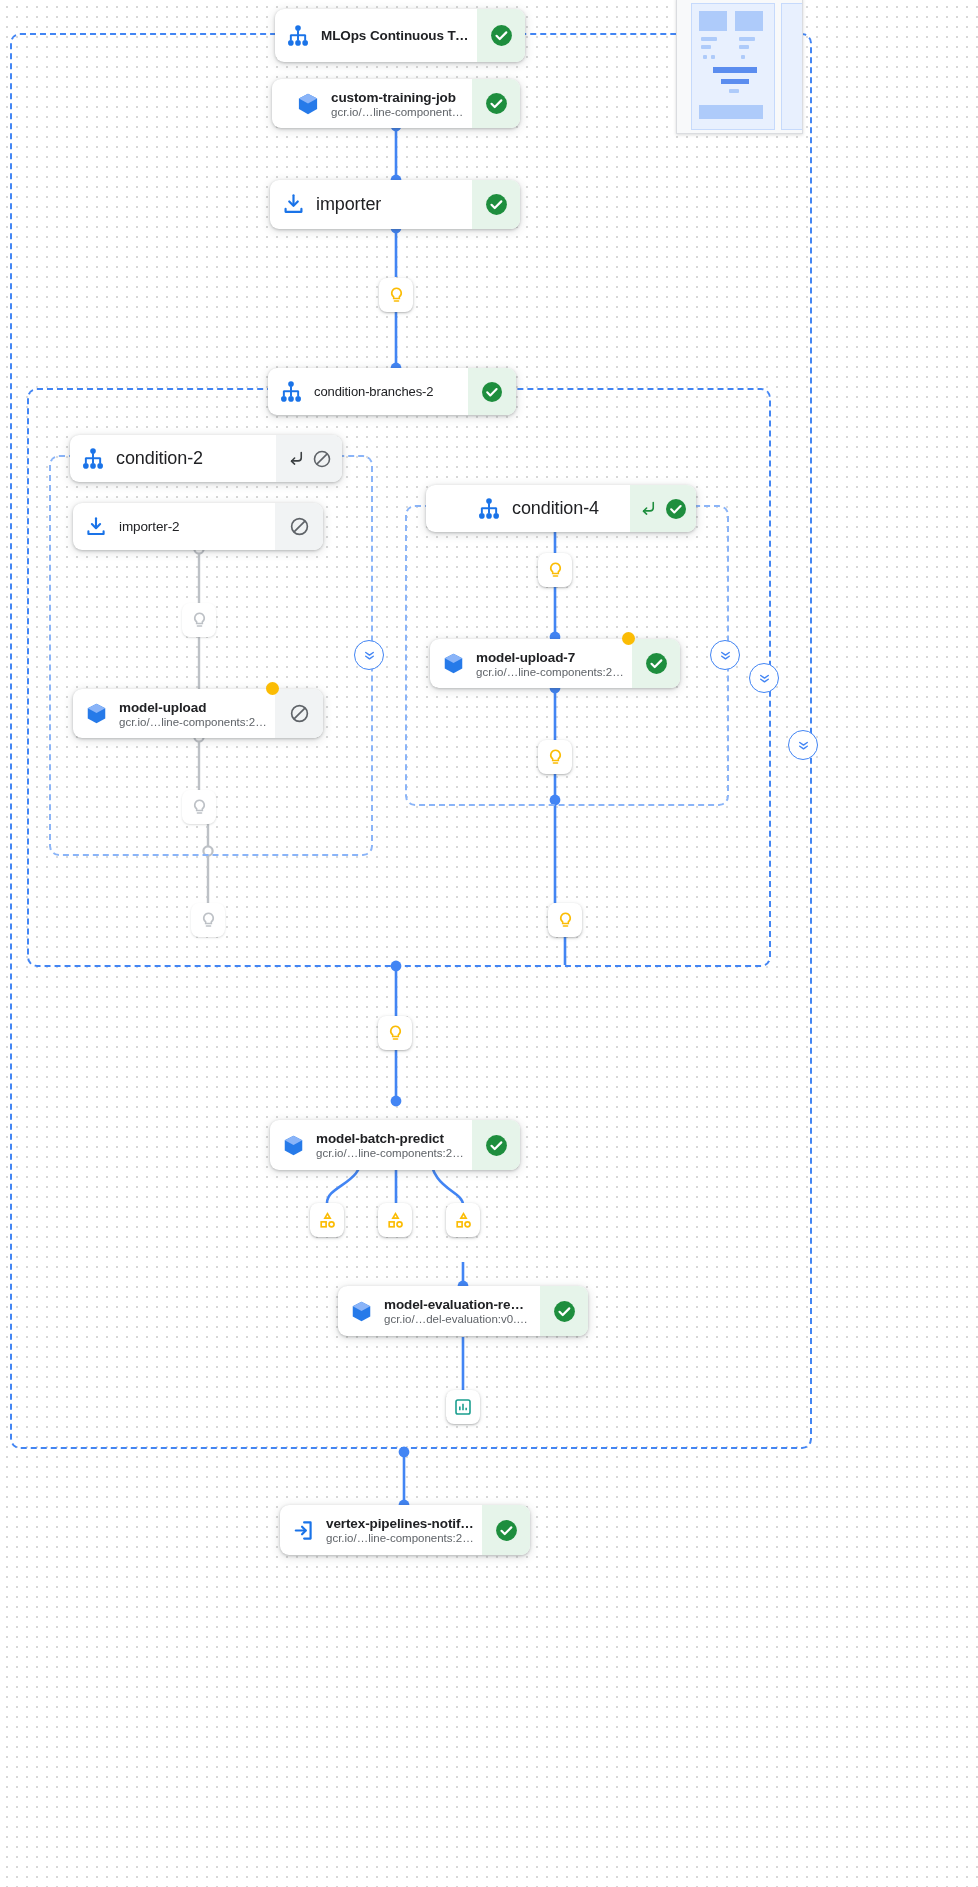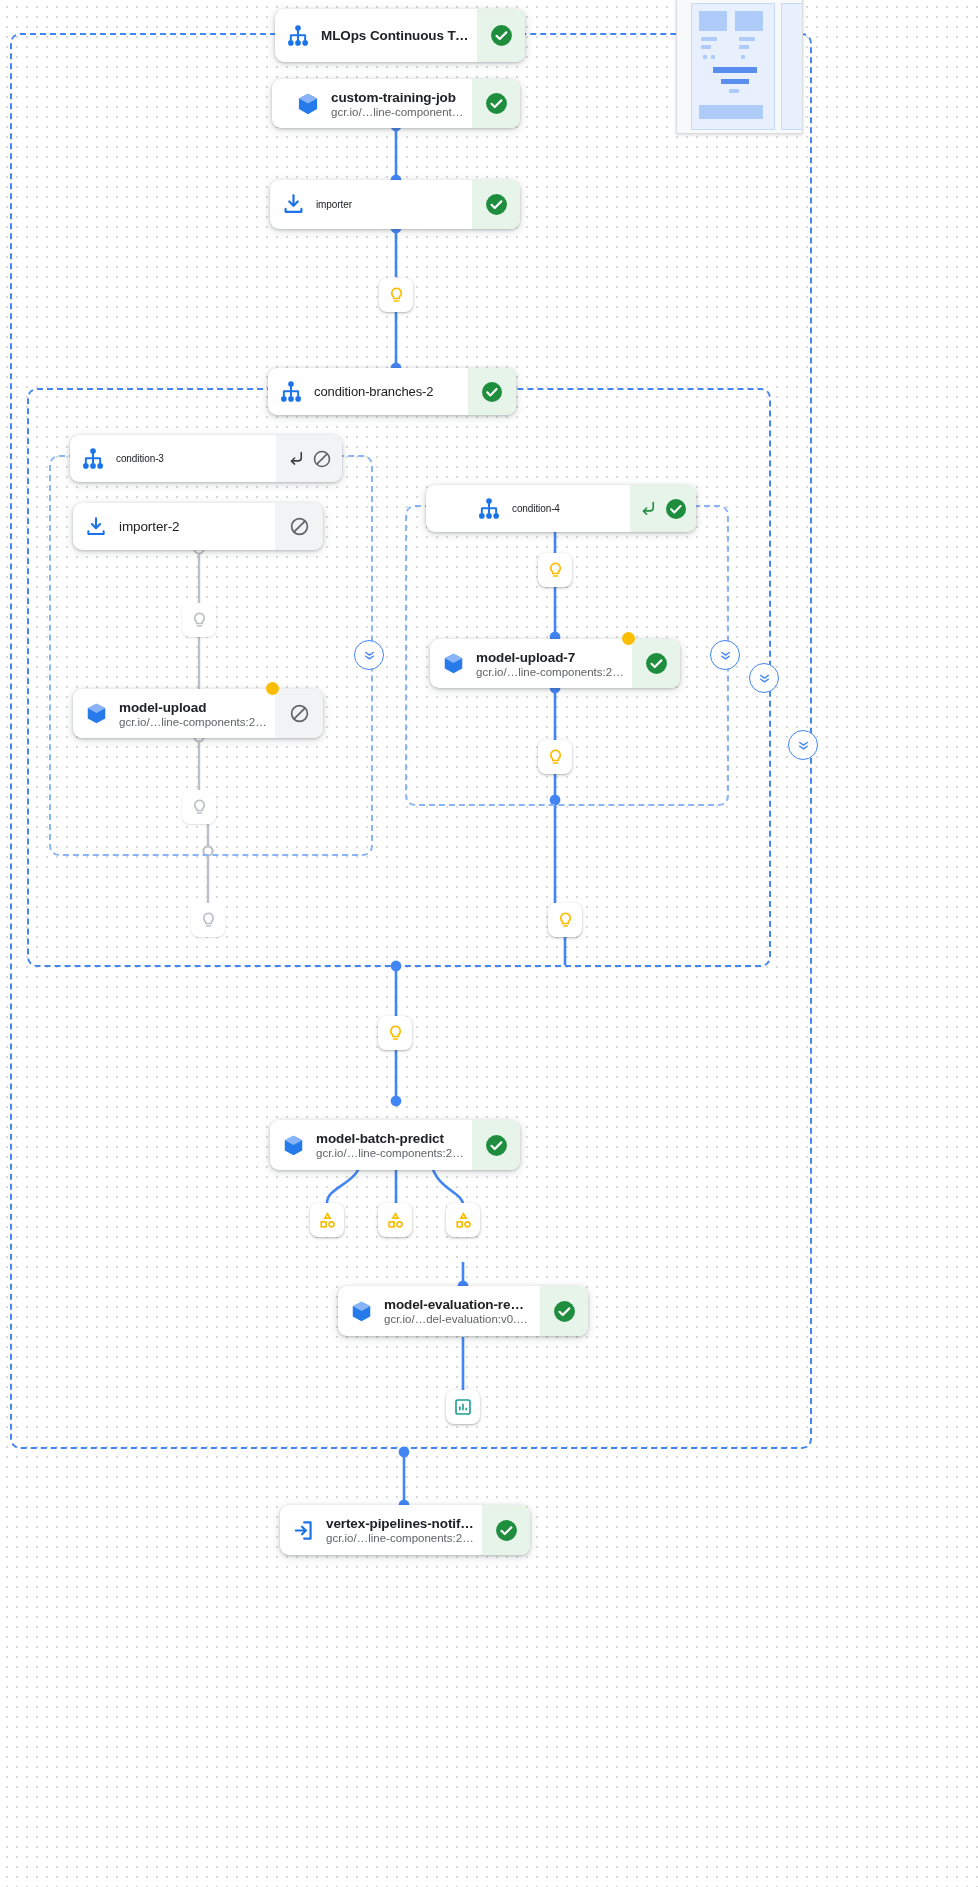"importer" .node.plain .title { font-size: 10px -> 18px }
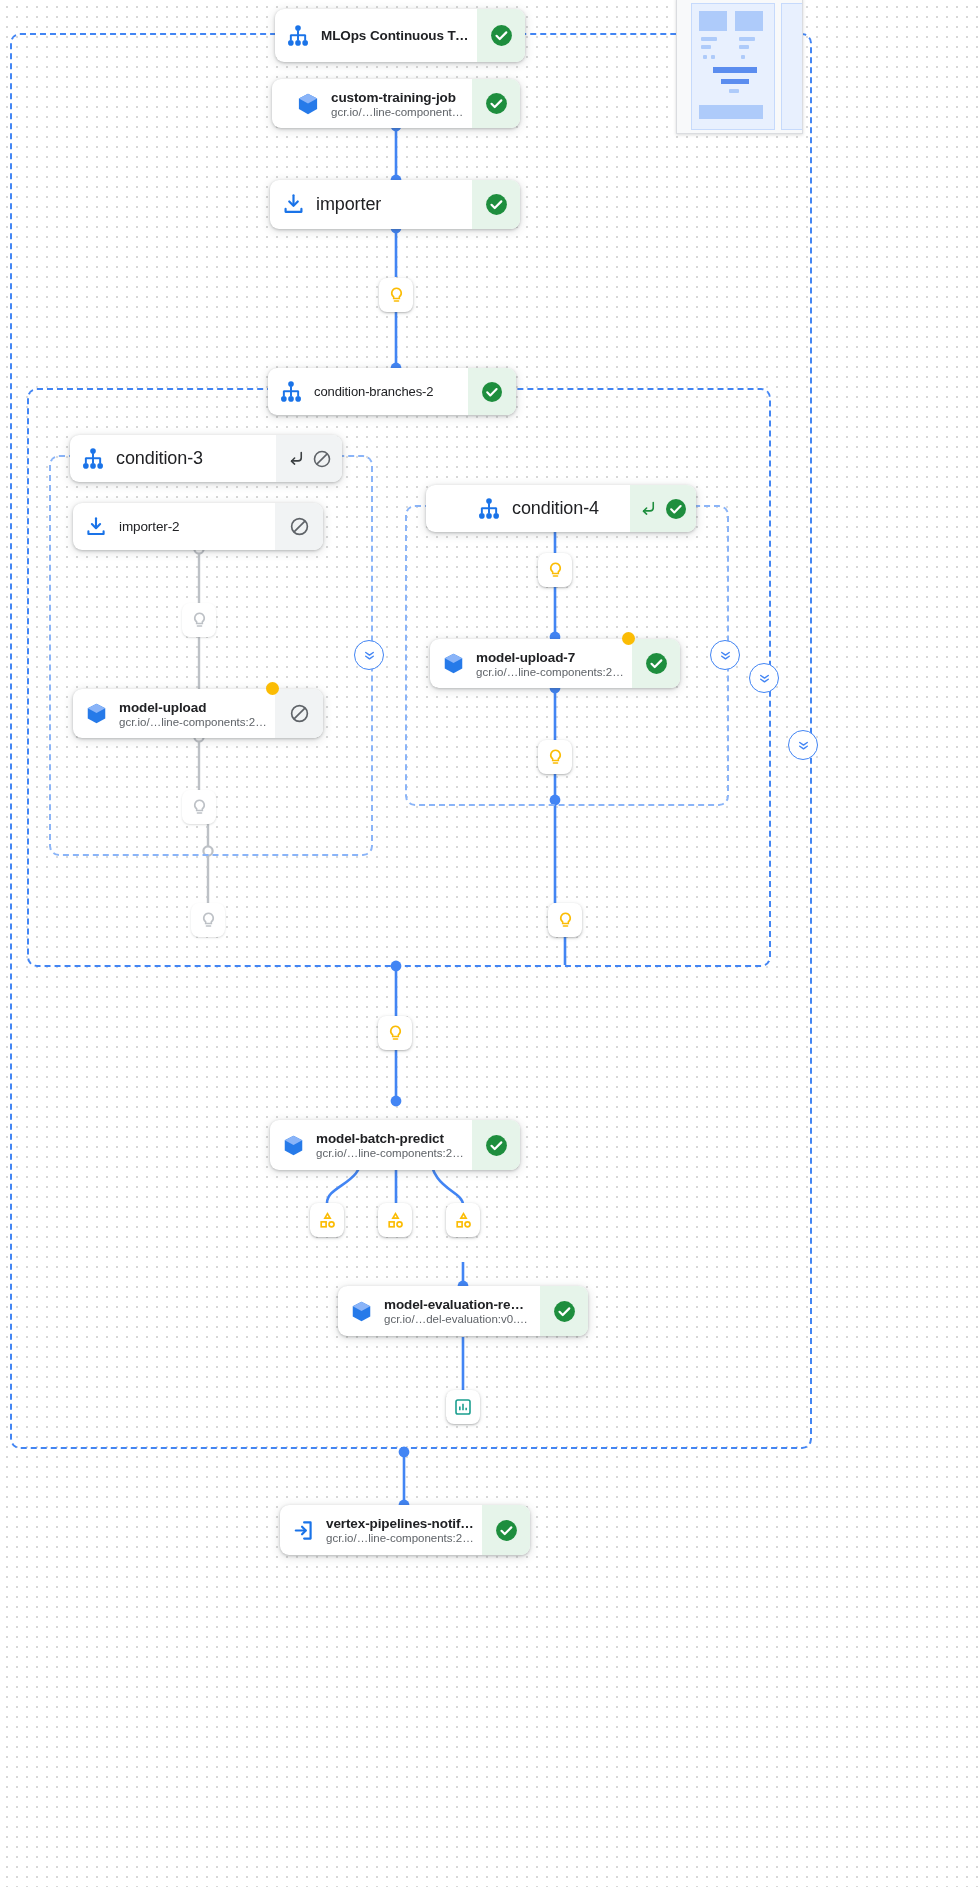"condition-3" div.title { text: condition-3 -> condition-2 }
